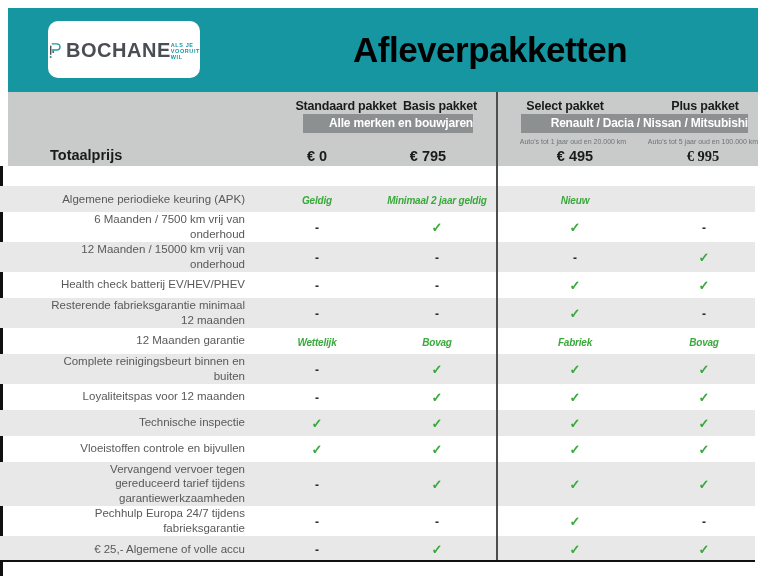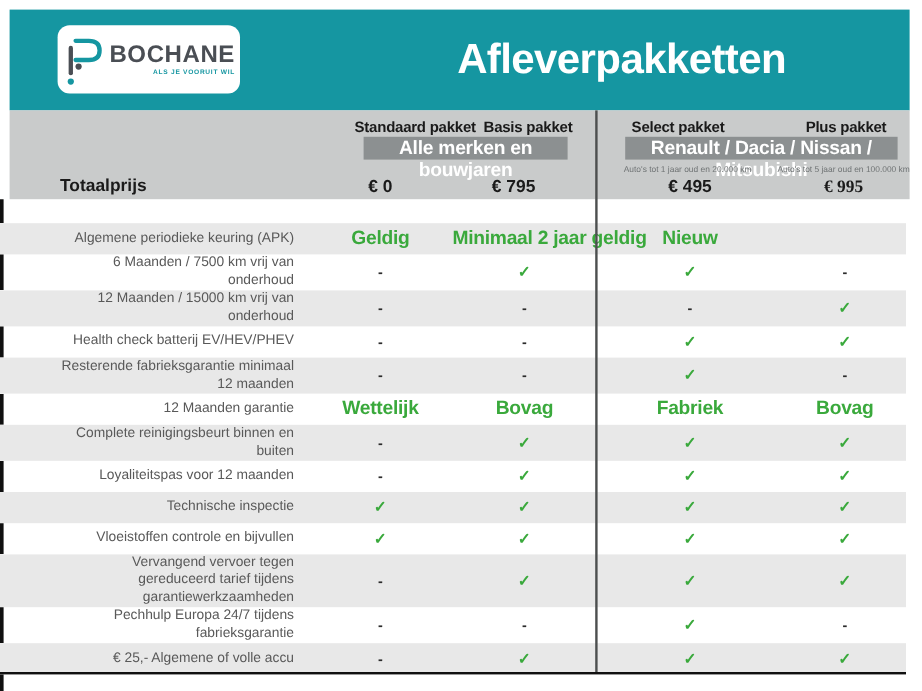"BOCHANE" .logo-text-wrap { flex-direction: column -> row }
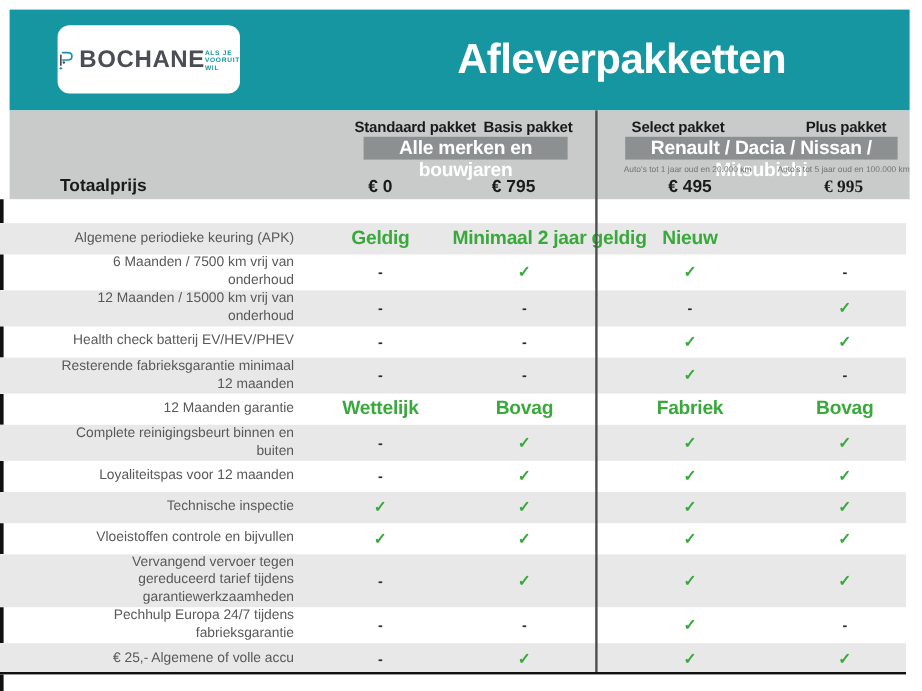"Afleverpakketten" .page-title { color: #ffffff -> #000000; text-align: center -> none }
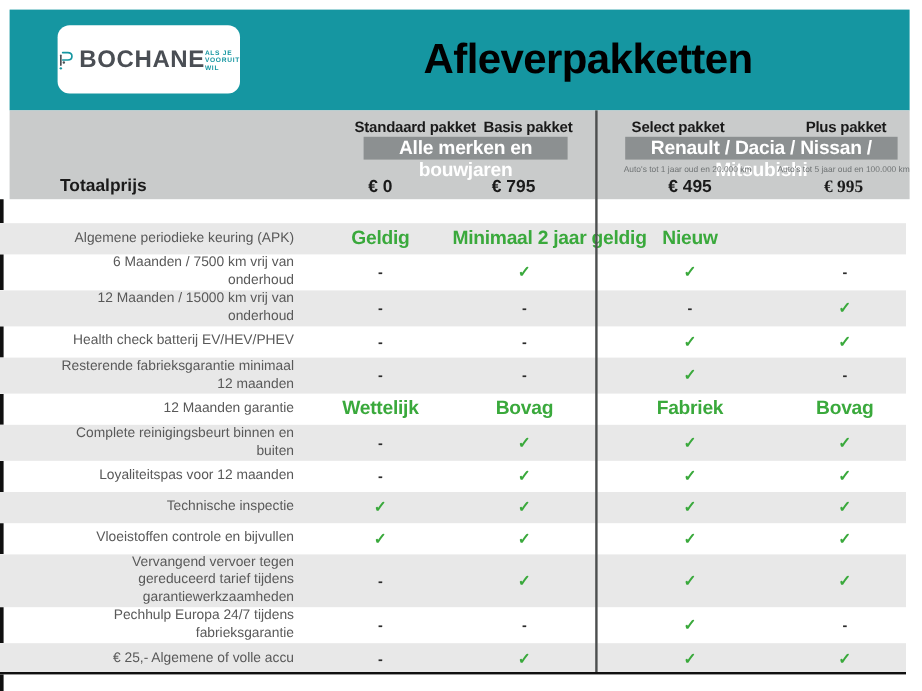"Alle merken en bouwjaren" .chip { font-size: 16px -> 12px; text-align: center -> right }
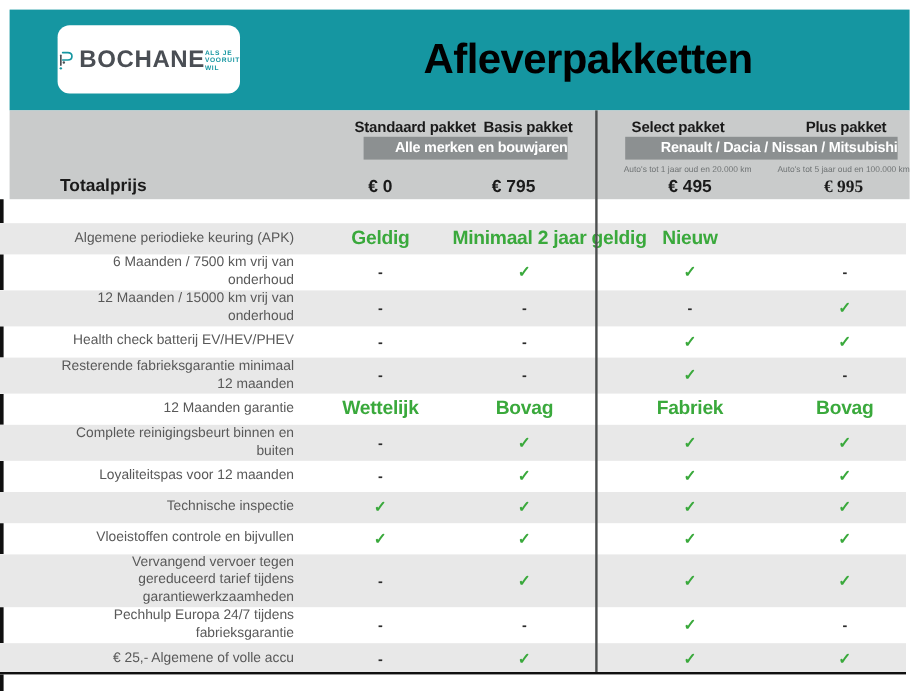"Geldig" .text-val { font-size: 16px -> 10px; font-style: none -> italic }
